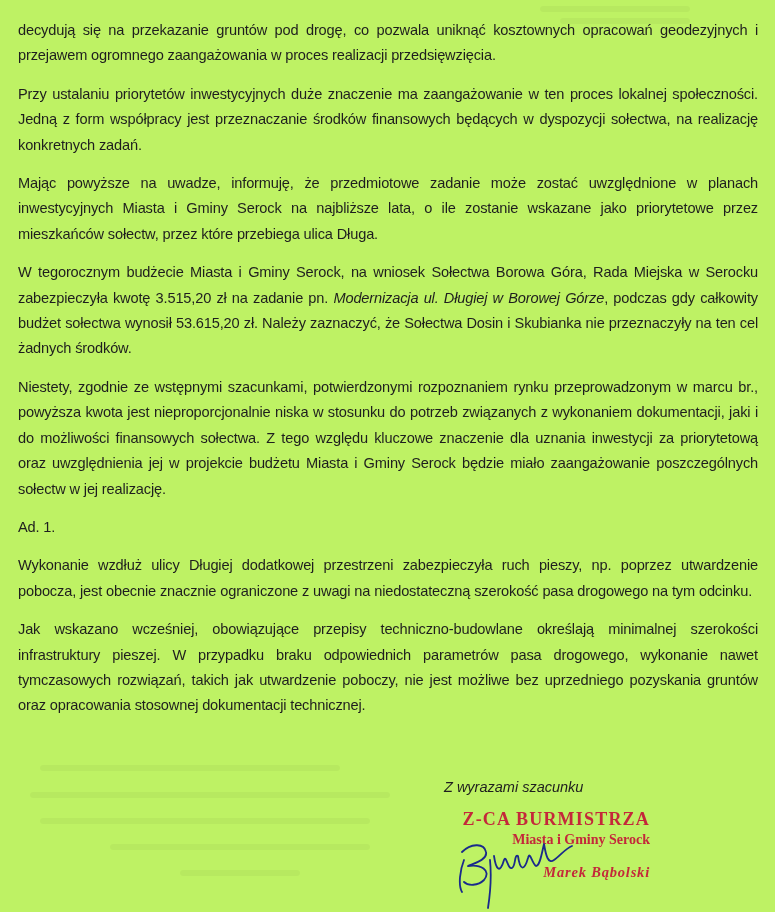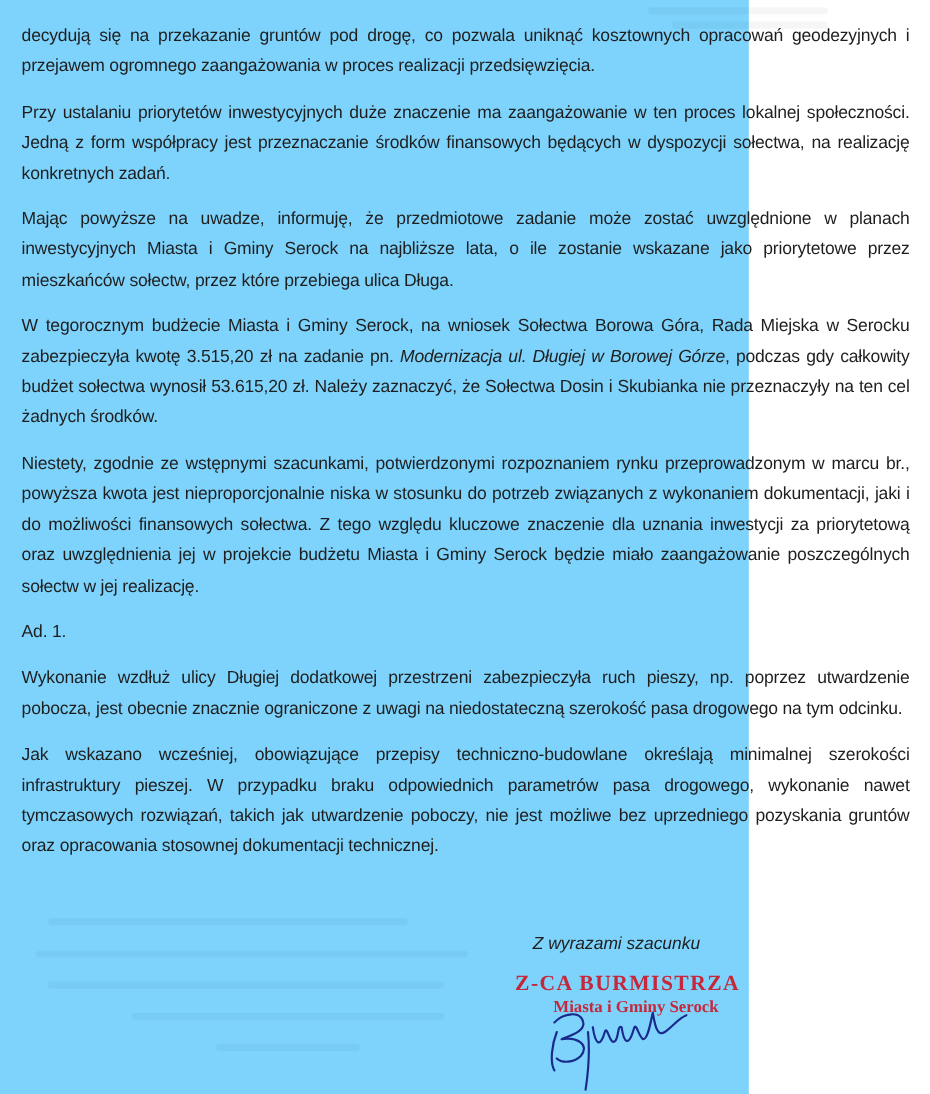"decydują się na przekazanie gruntów" .page { background: #7dd3fc -> #bef264; width: 624px -> 775px }
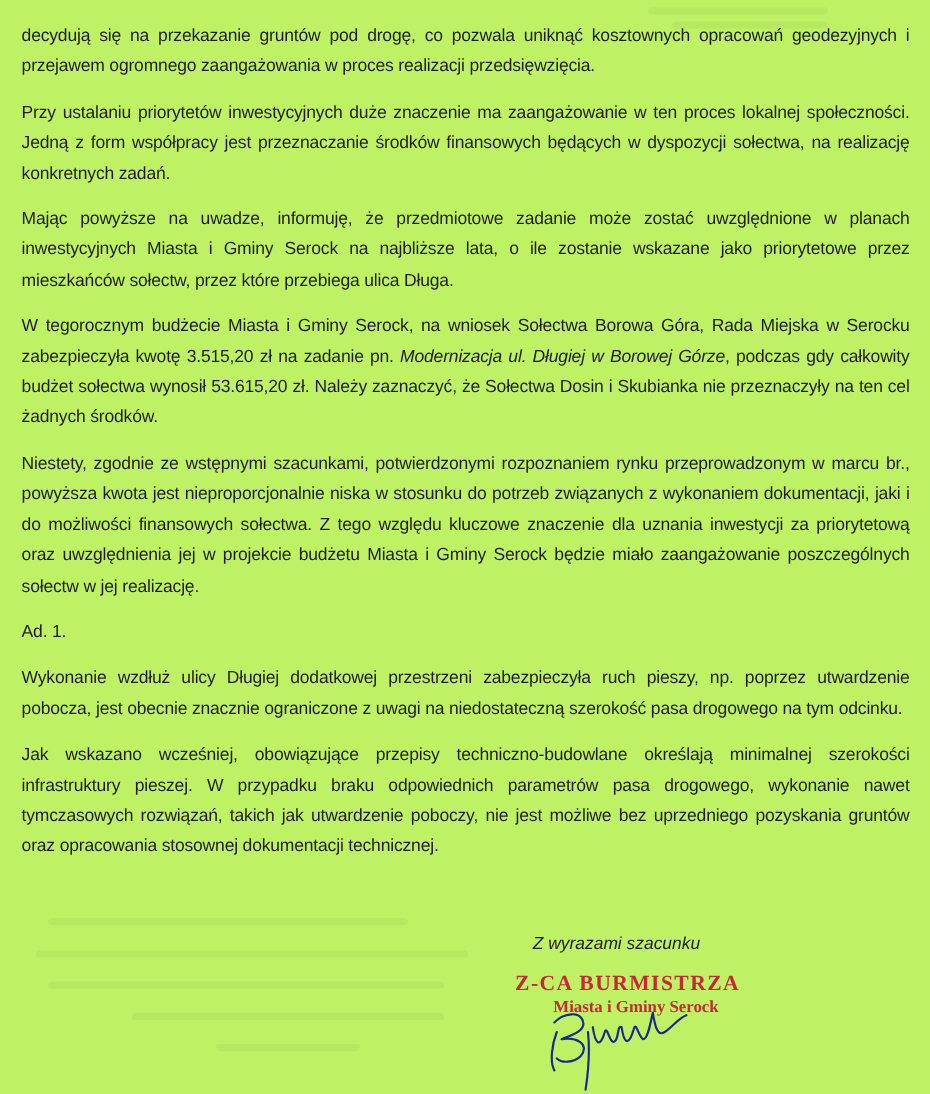"Z-CA BURMISTRZA" .stamp { left: 408px -> 420px; text-align: center -> right }
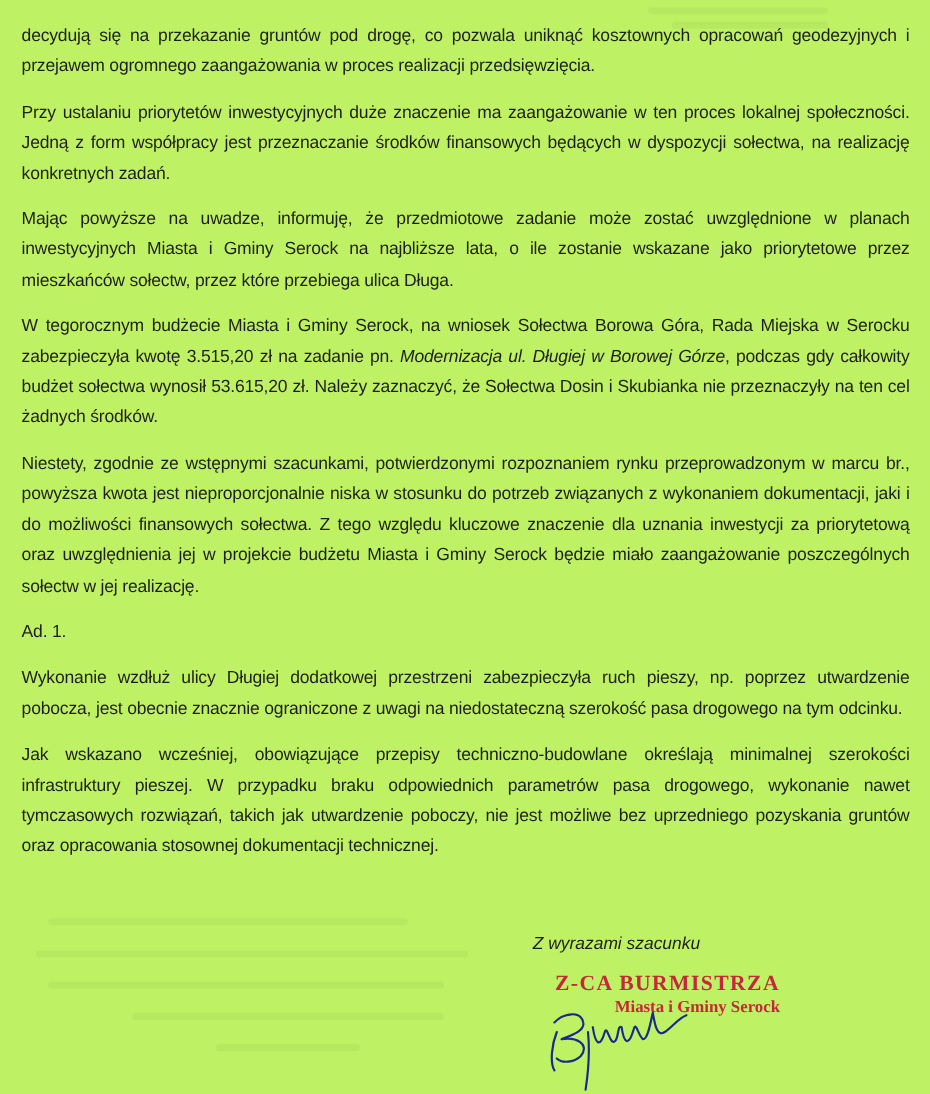"Marek Bąbolski" div.name { html: none -> <div>Marek Bąbolski</div> }
